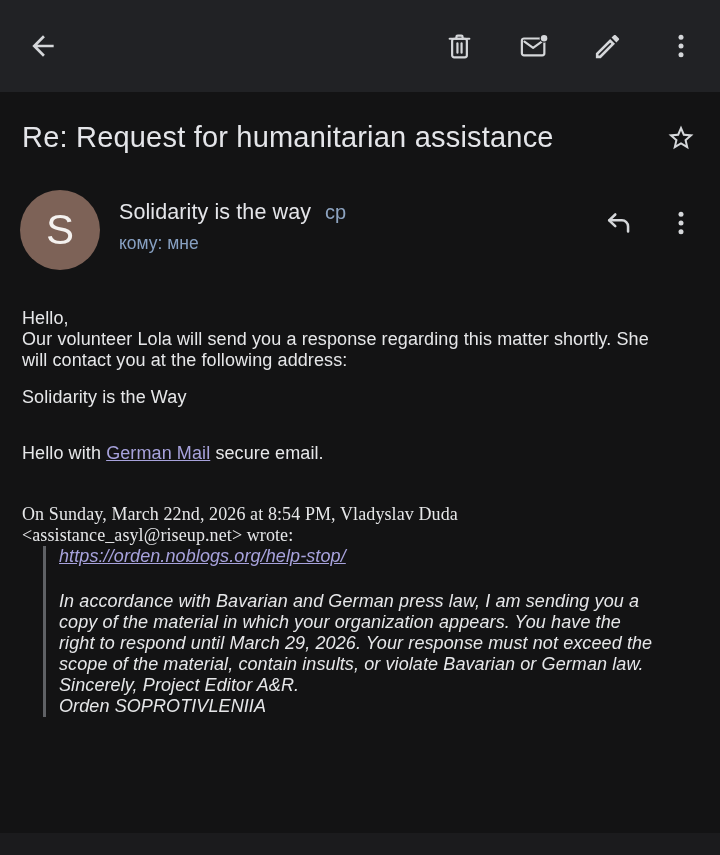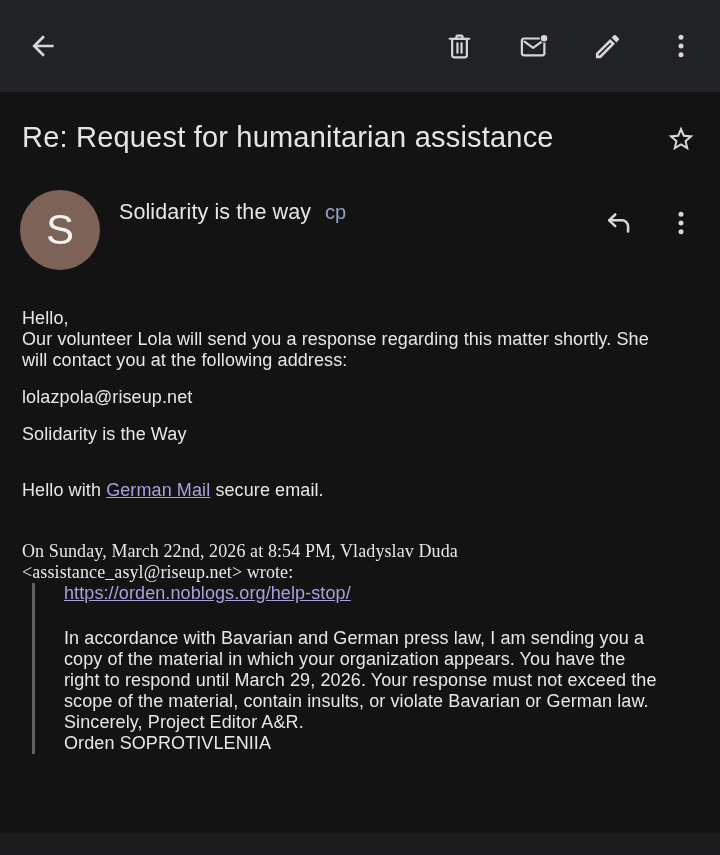"Re: Request for humanitarian assistance" .subject-row { align-items: flex-end -> center }
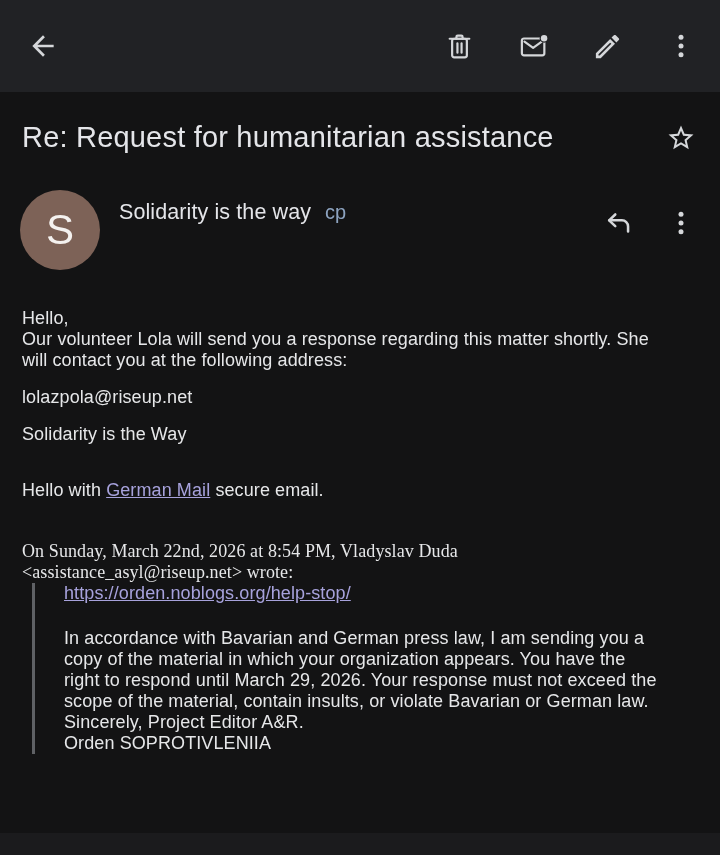"кому: мне" div.recipient { html: none -> <div>кому: мне</div> }
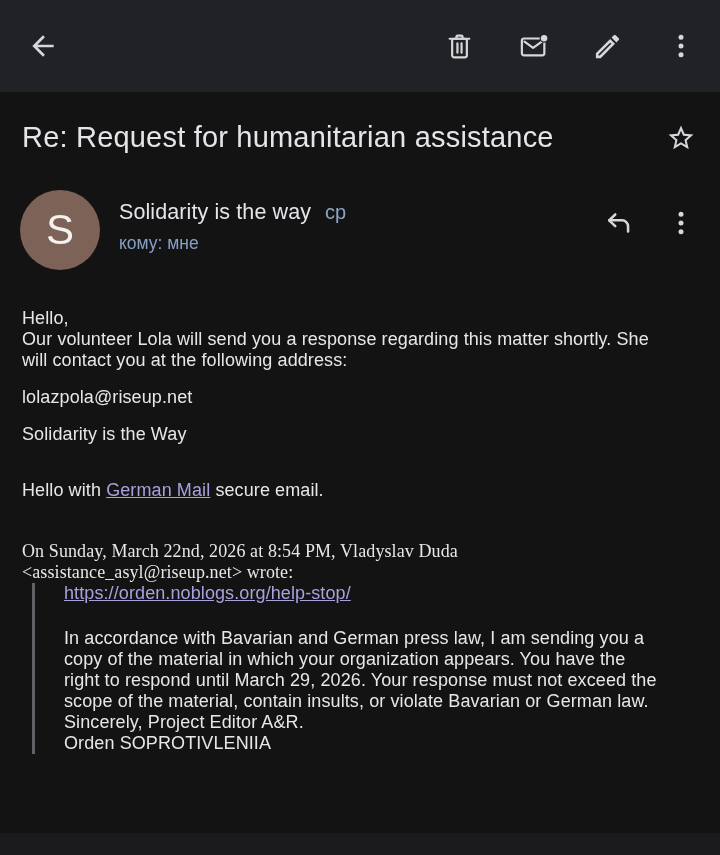"lolazpola@riseup.net" p.gap-s { html: <p>lolazpola@riseup.net</p> -> none }
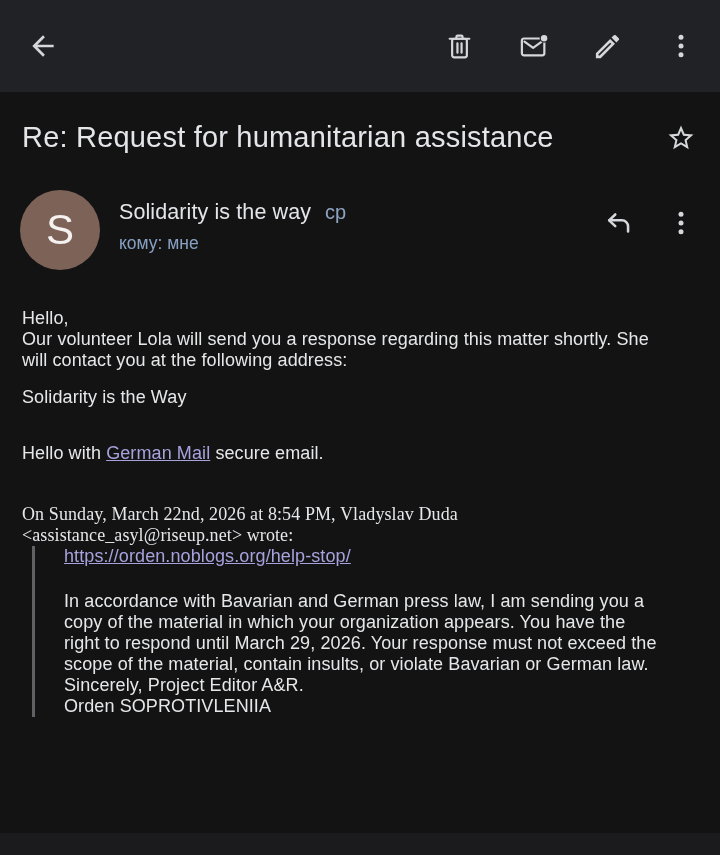"https://orden.noblogs.org/help-stop/" .quote { font-style: none -> italic; margin-left: 10px -> 21px; padding-left: 29px -> 13px }
